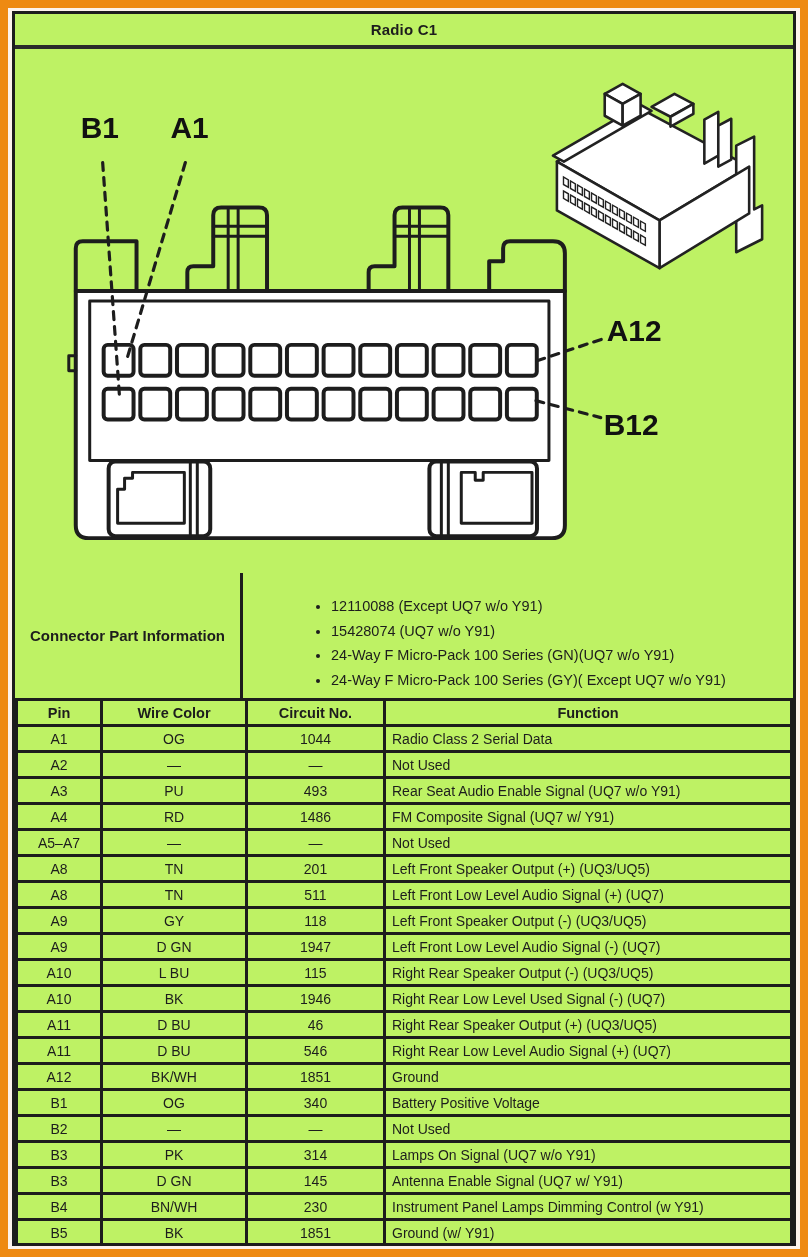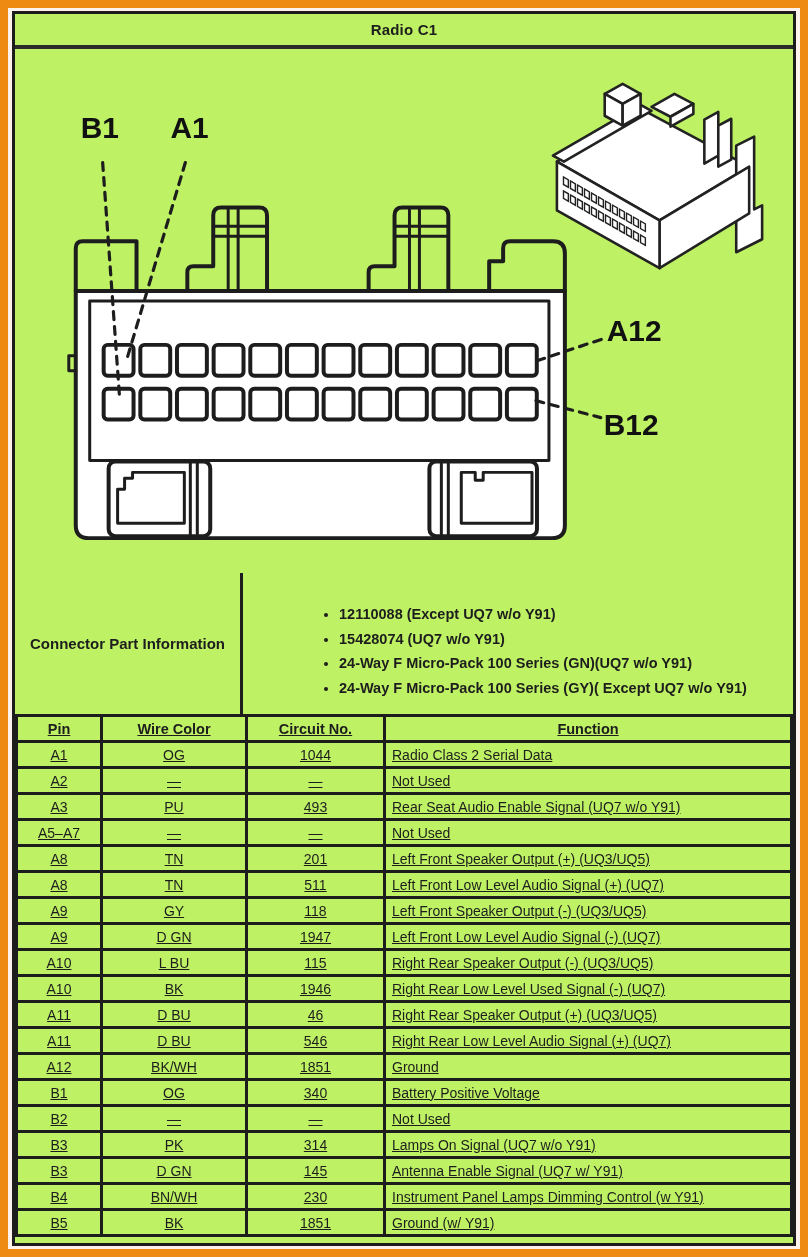"12110088 (Except UQ7 w/o Y91)" .part-bullets ul { font-weight: bold -> none; margin: 16px -> 8px }
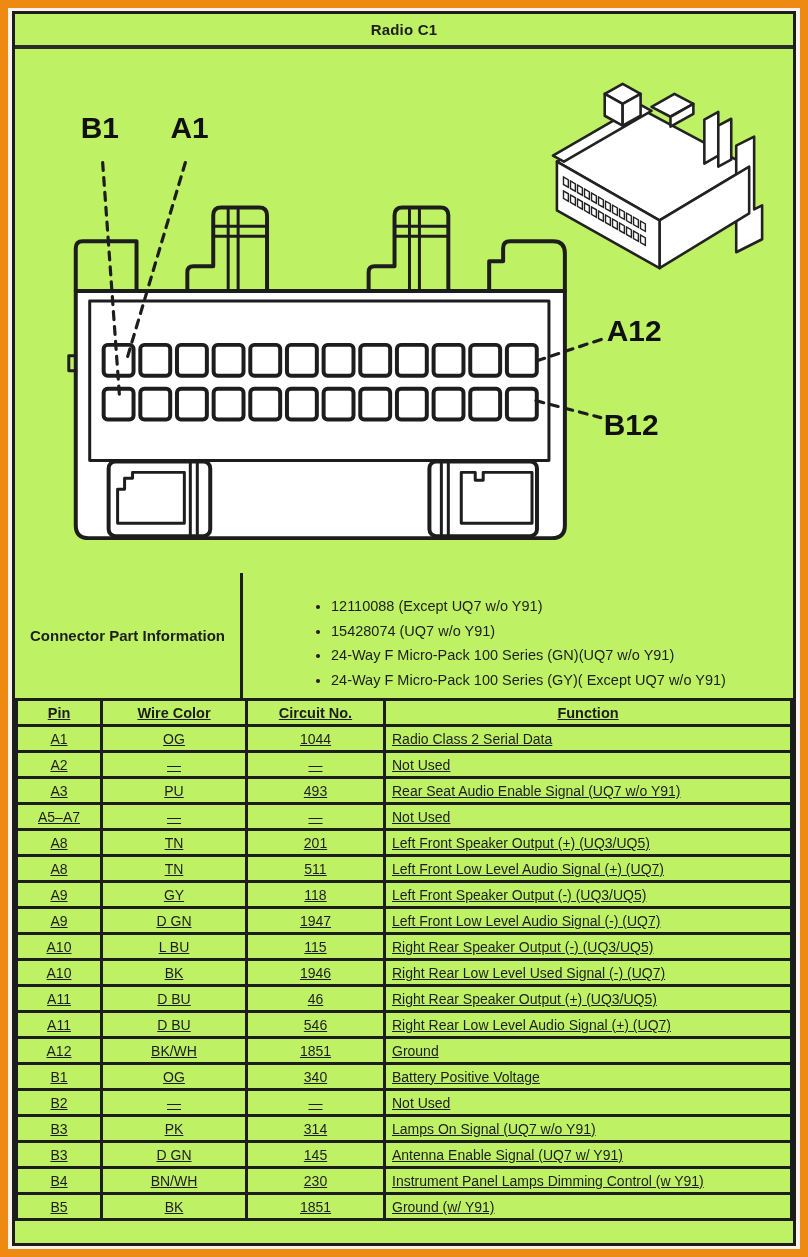"Pin" table.pins { text-decoration: underline -> none }
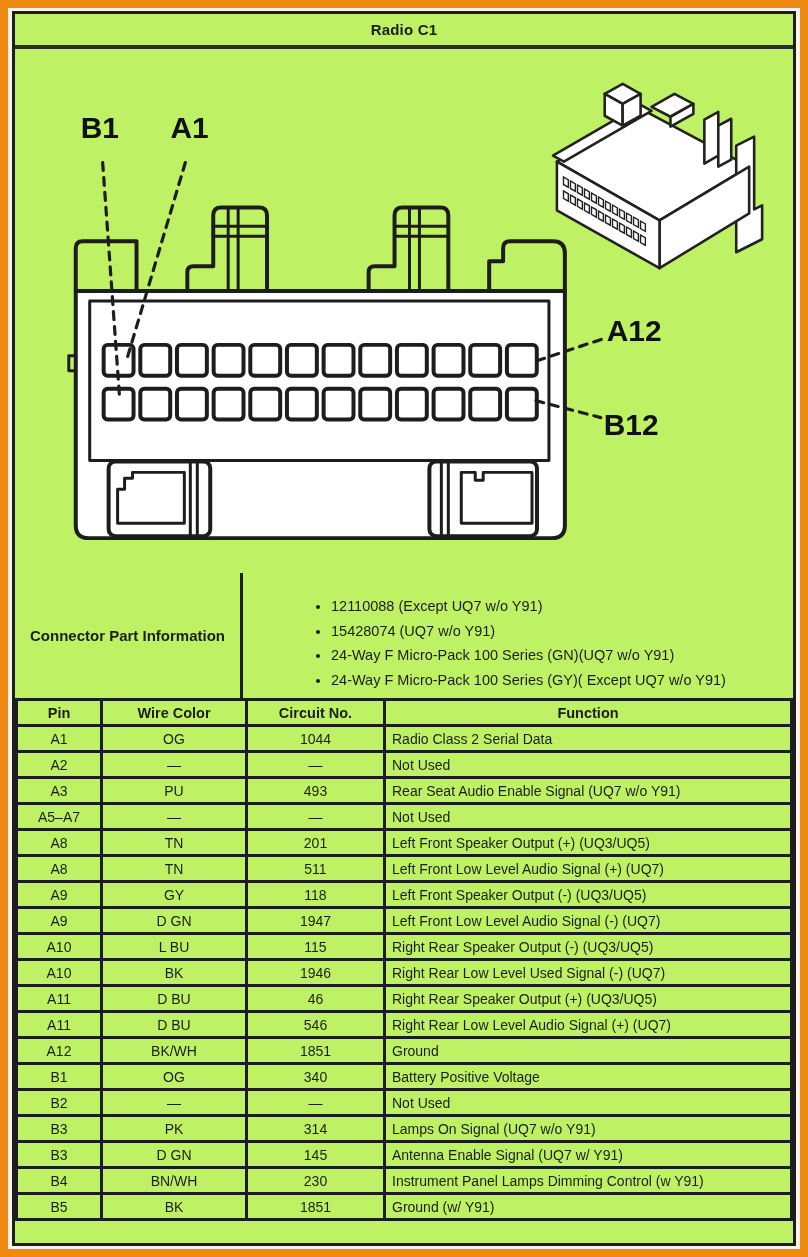"A4" tr { html: none -> <tr> <td>A4</td> <td>RD</td> <td>1486</td> <td>FM Composite Signal (UQ7 w/ Y91)</td> </tr> }
